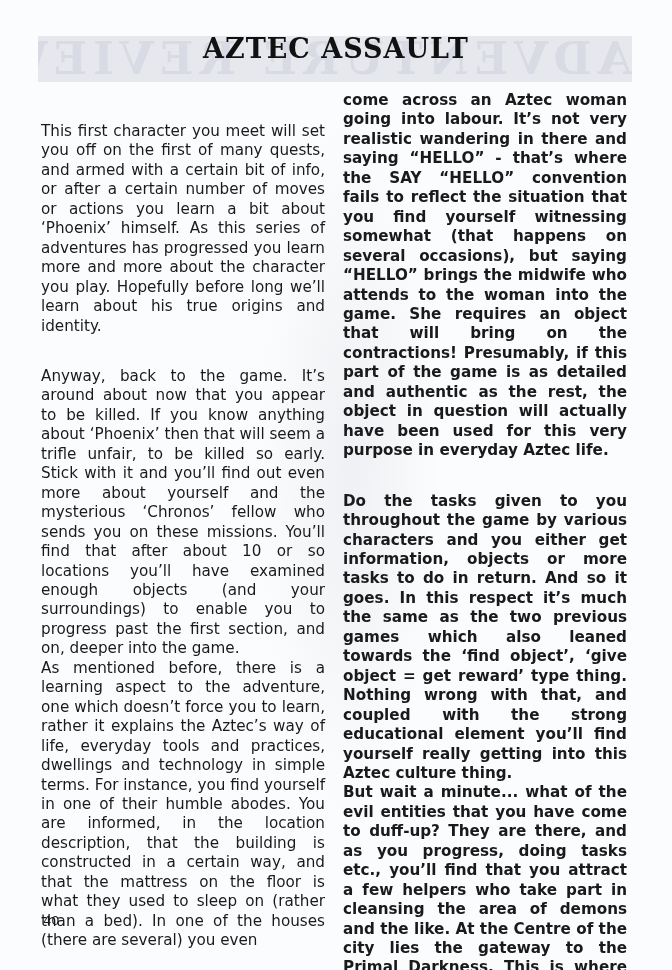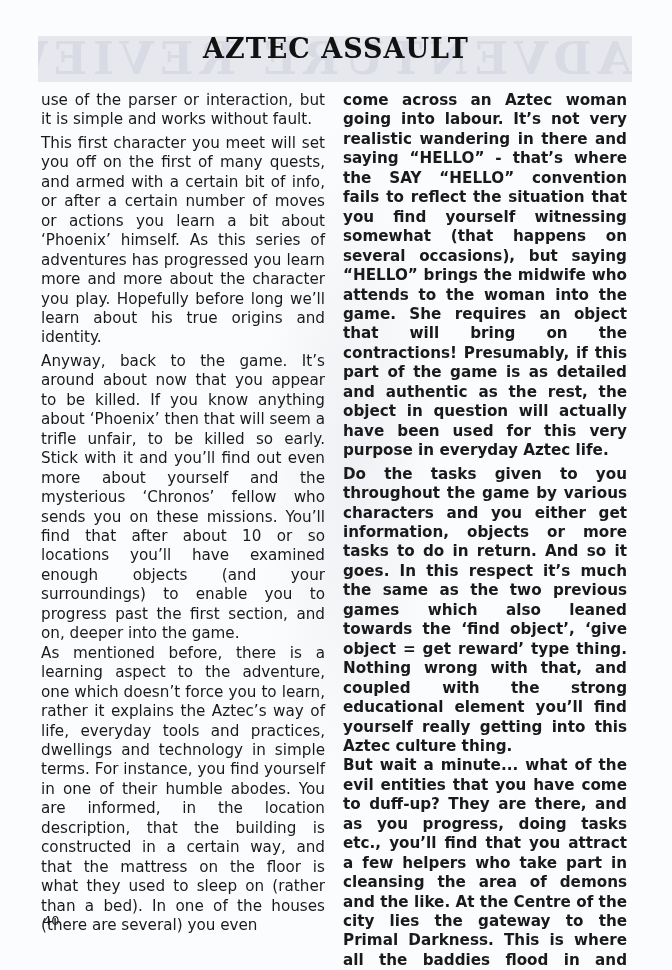"use of the parser or" p { html: <p>use of the parser or interaction, but it is simple and works without fault.</p> -> none }
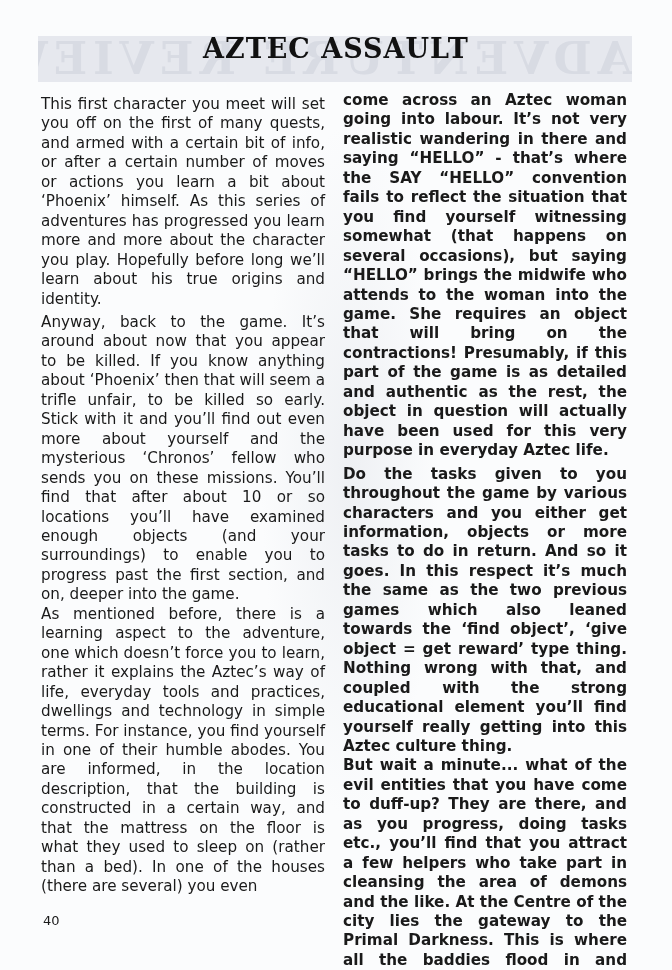"This first character you meet" .col p.gap { margin-top: 4px -> 31px }
